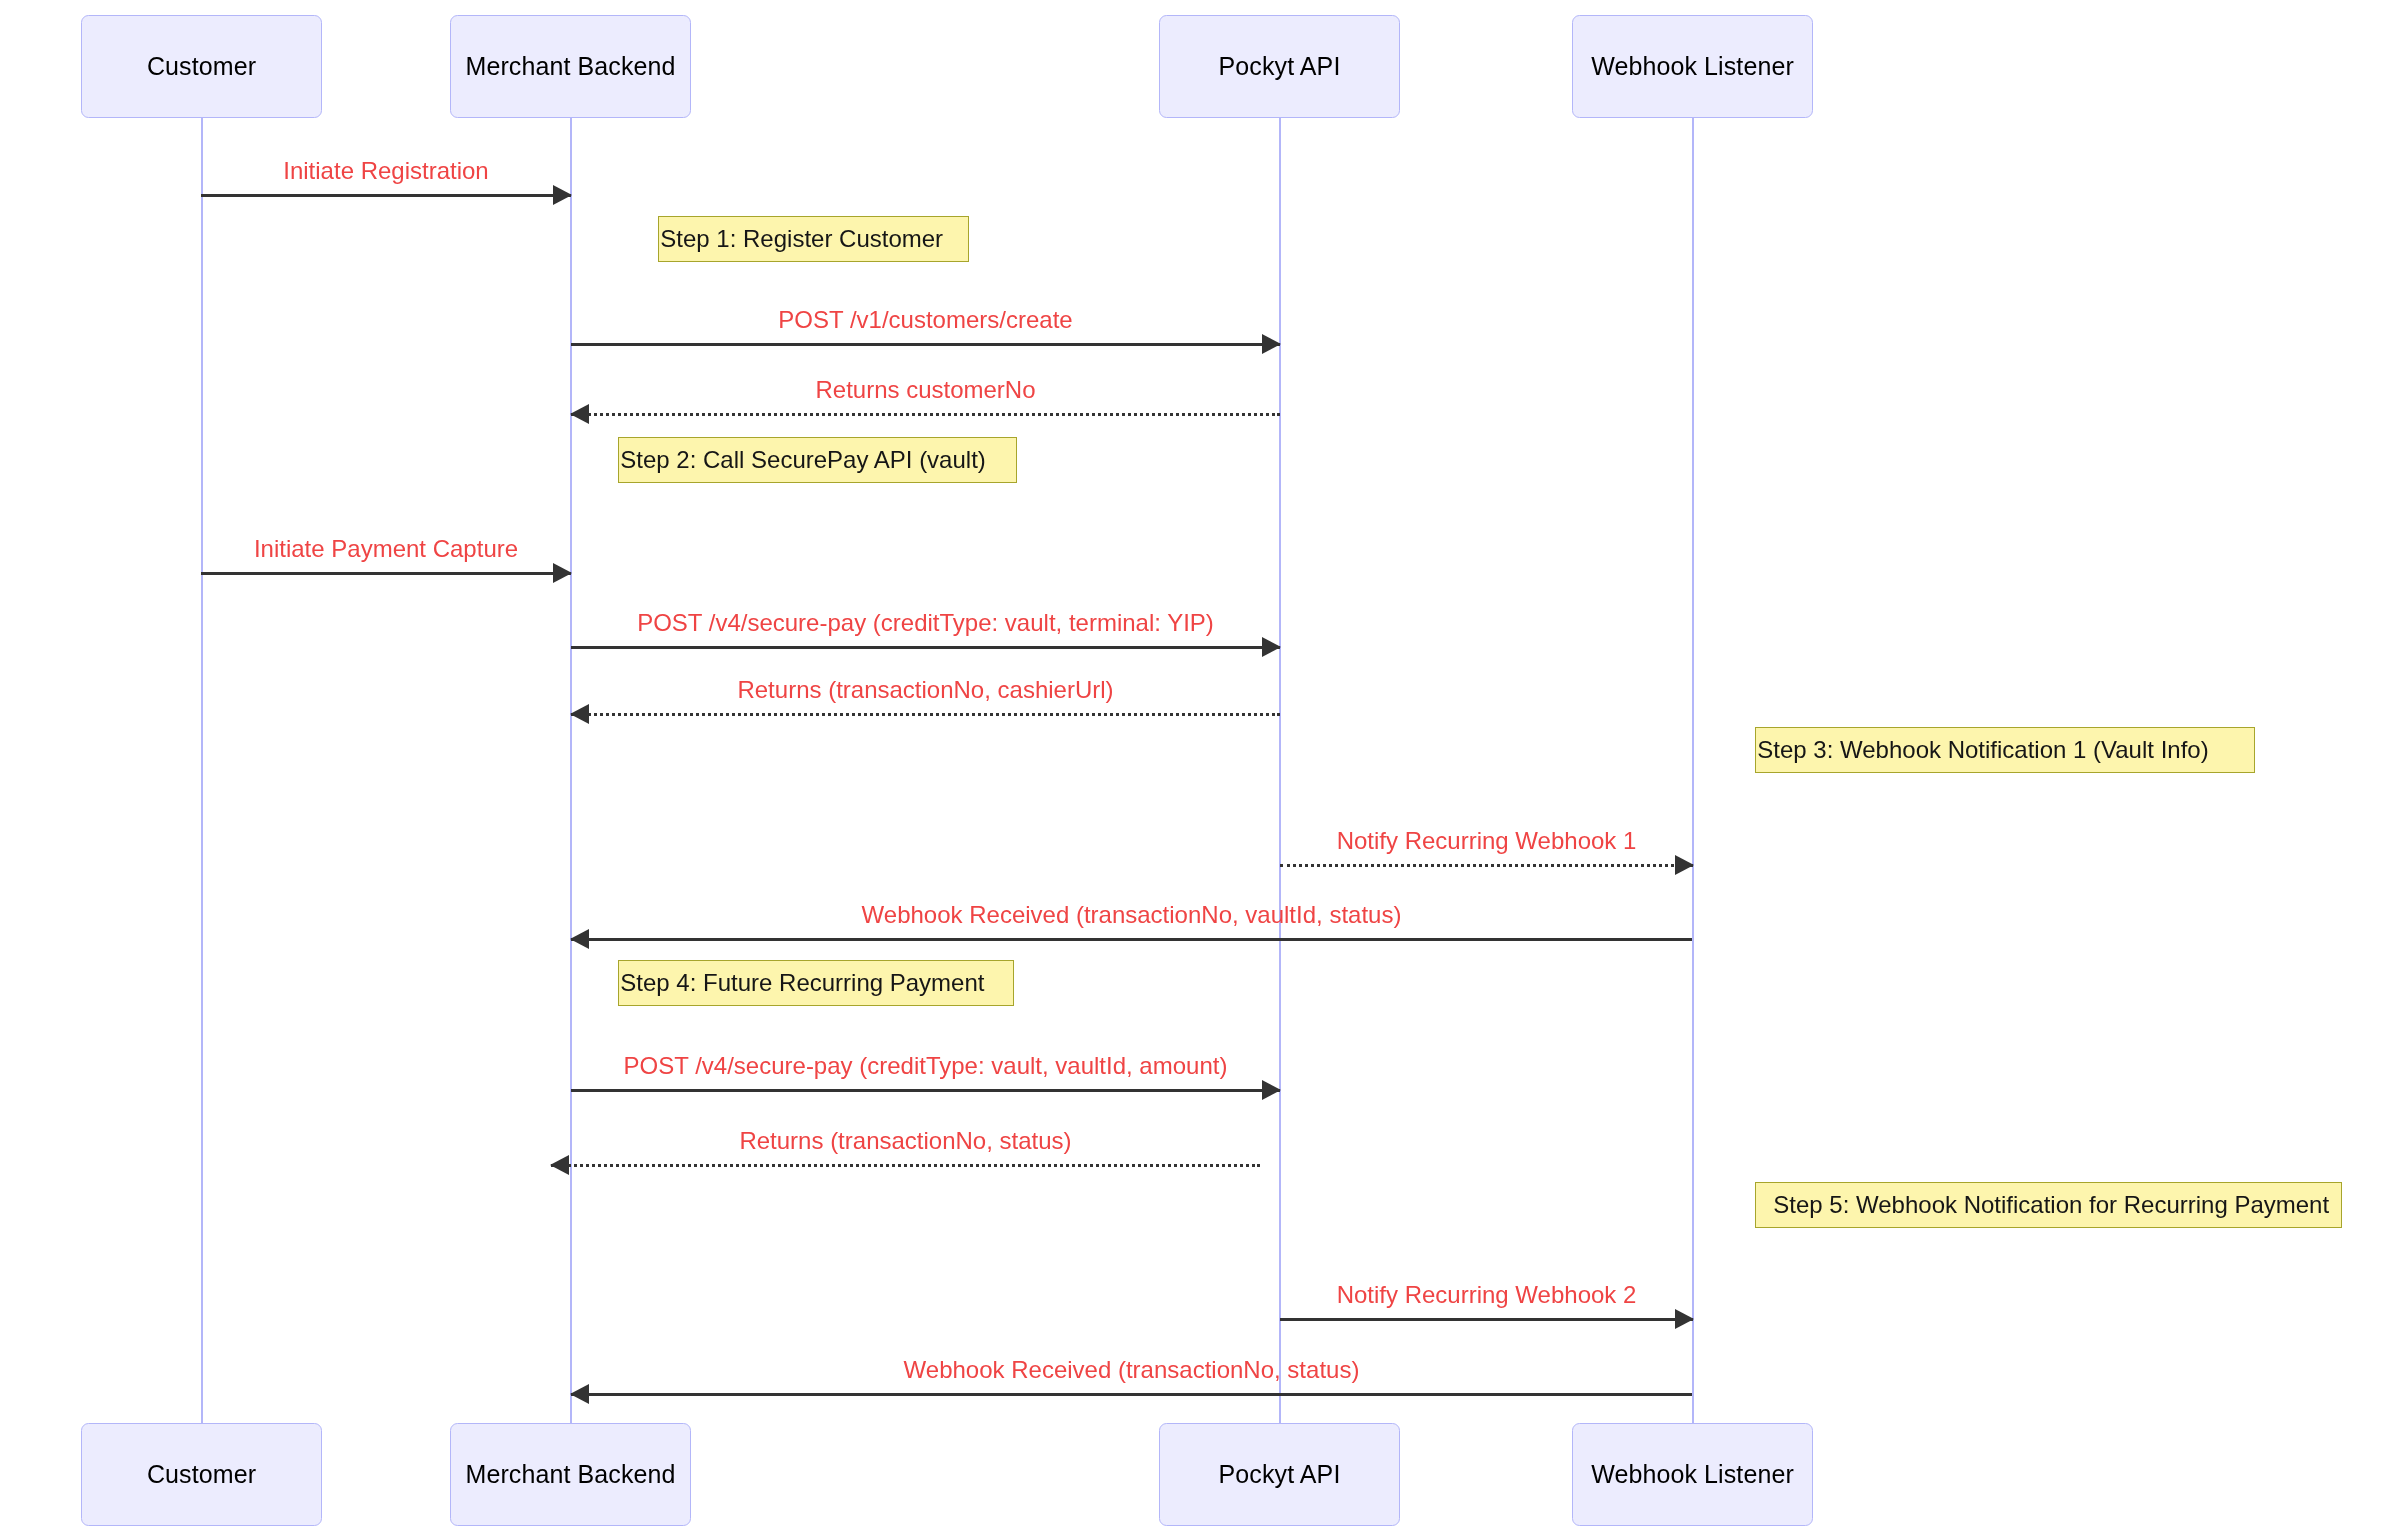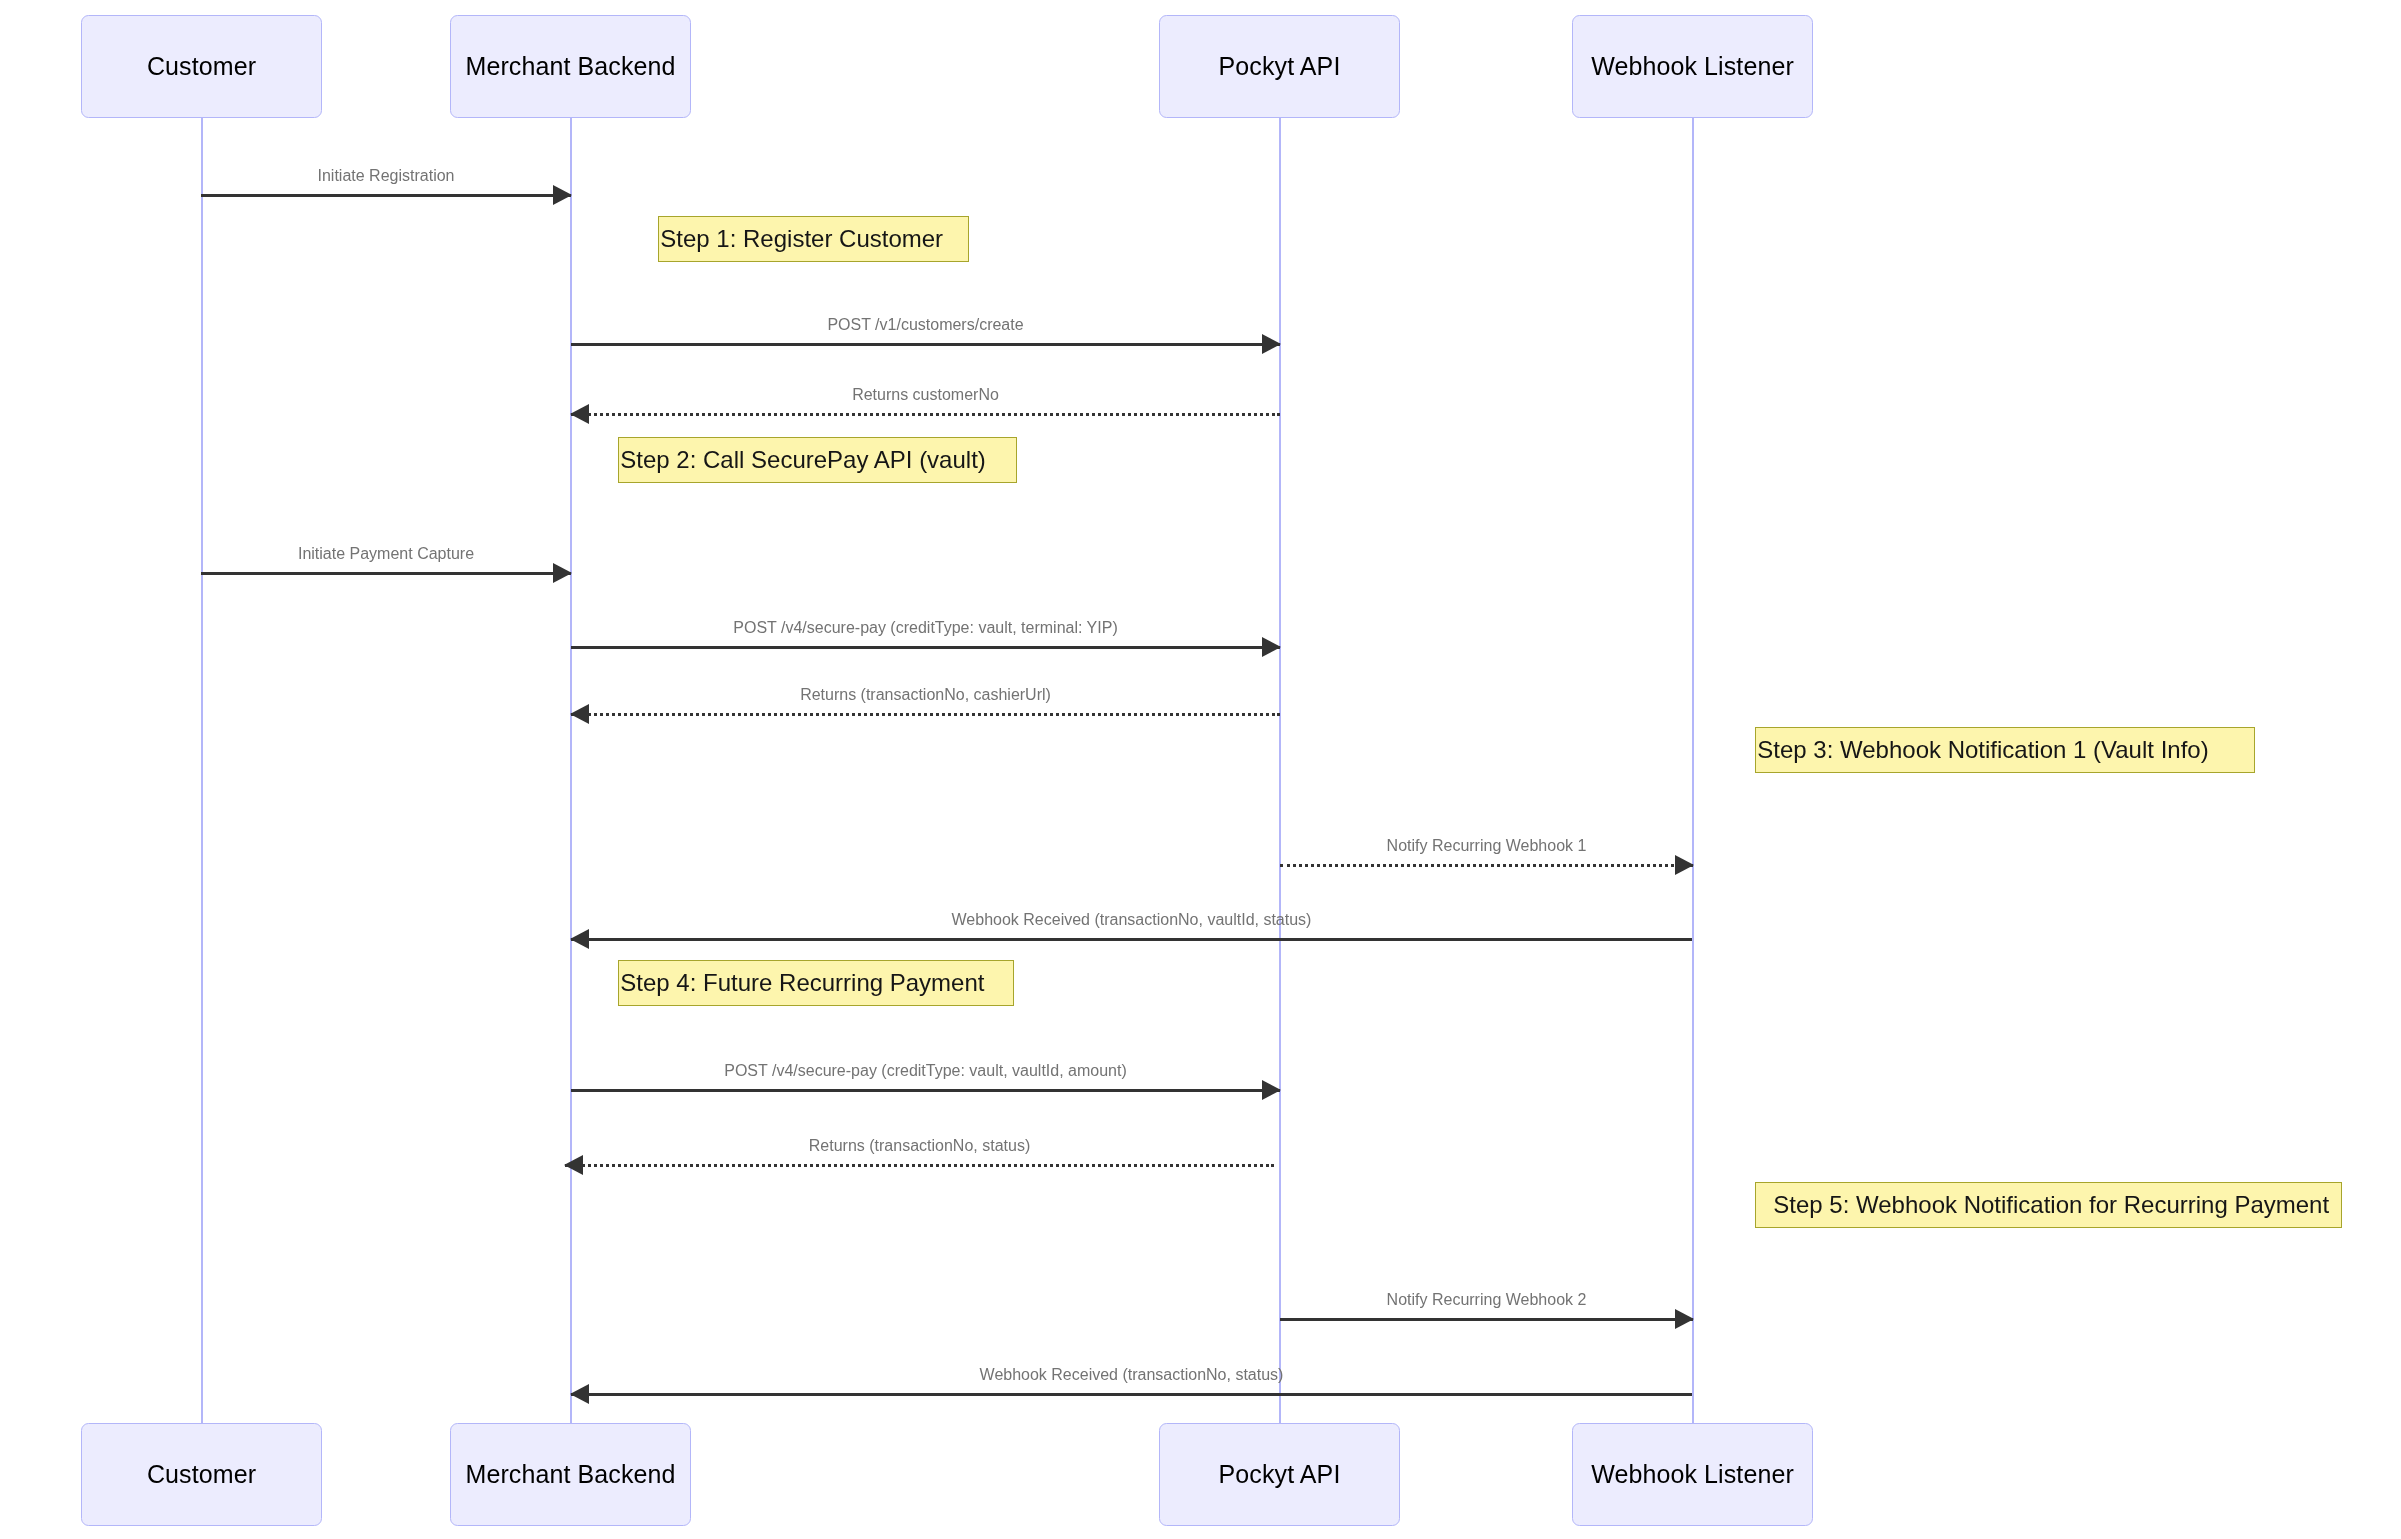"Initiate Registration" .msg .mlabel { color: #737373 -> #ef4444; font-size: 16px -> 24px }
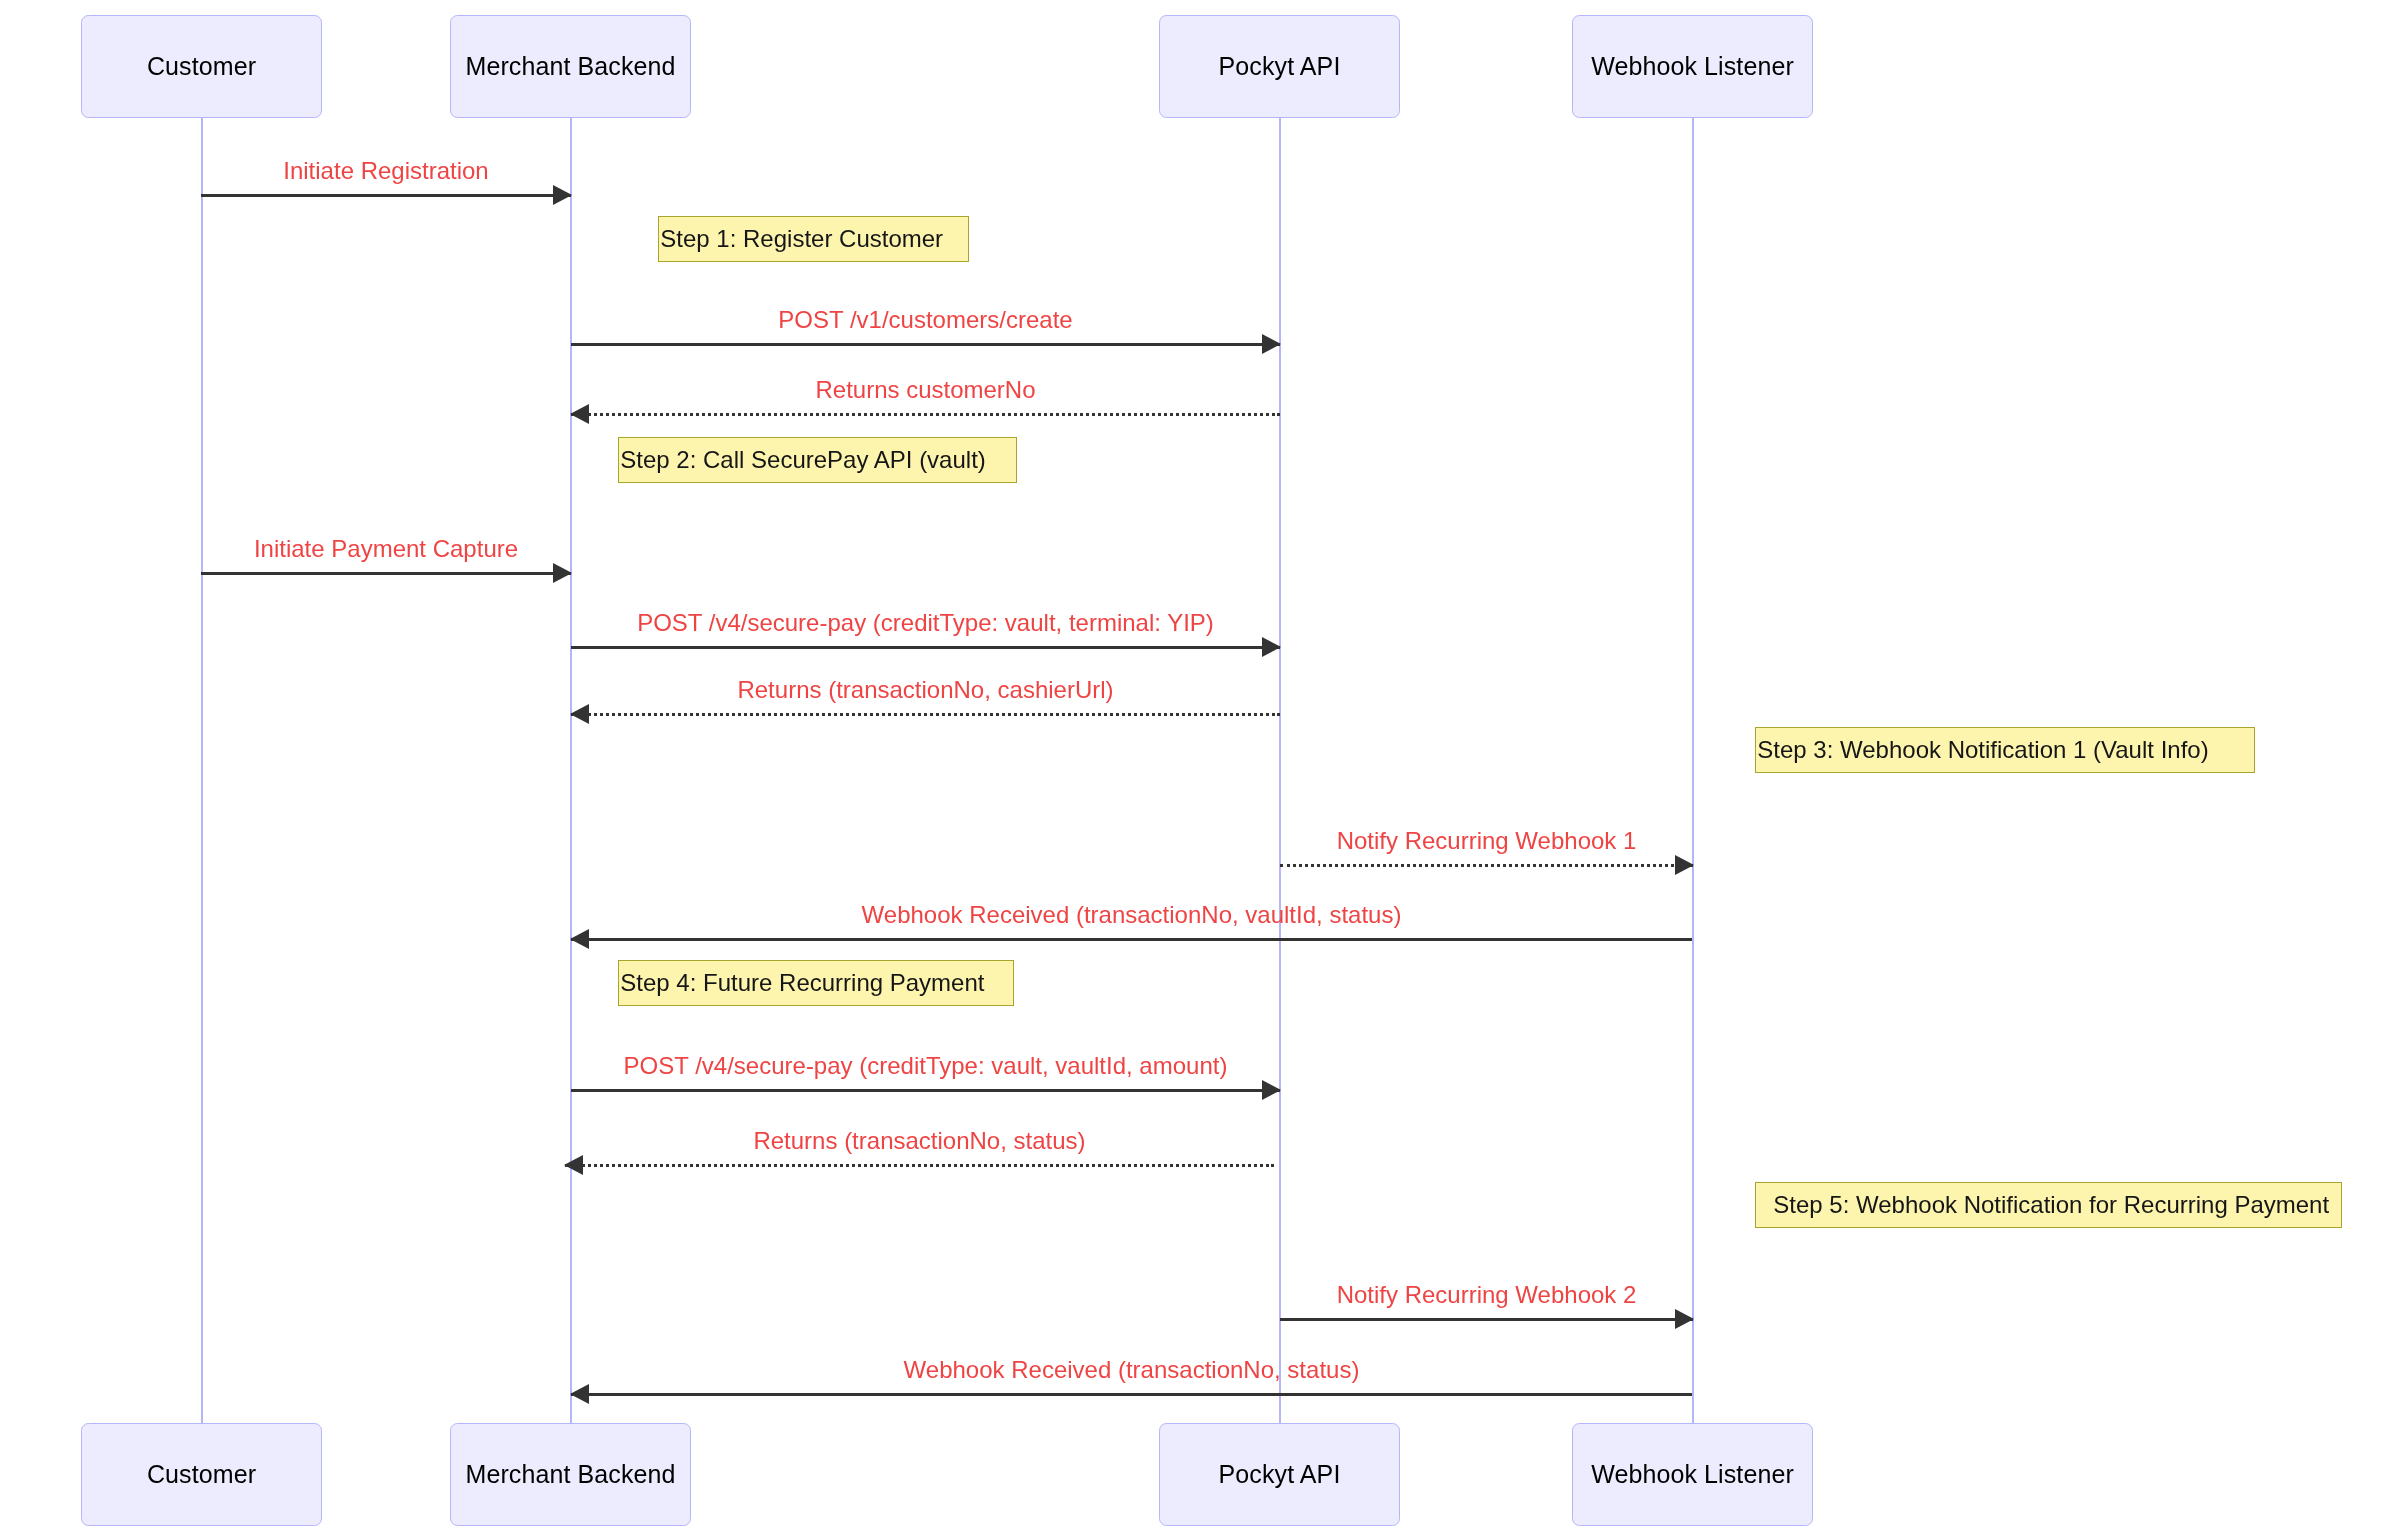"Returns (transactionNo, status)" div.msg { left: 565px -> 551px }
